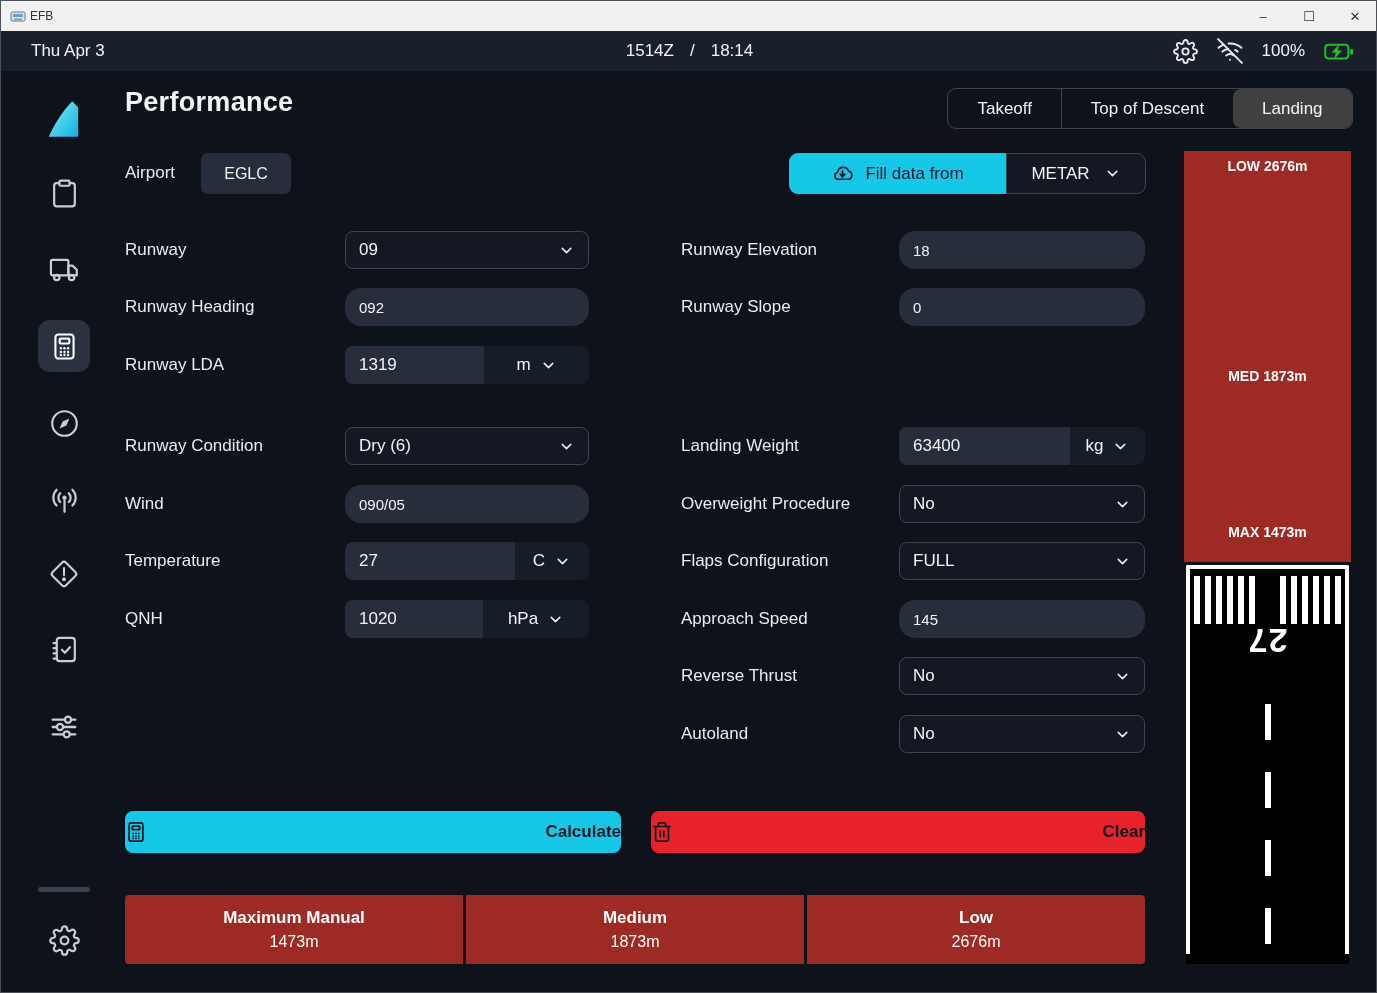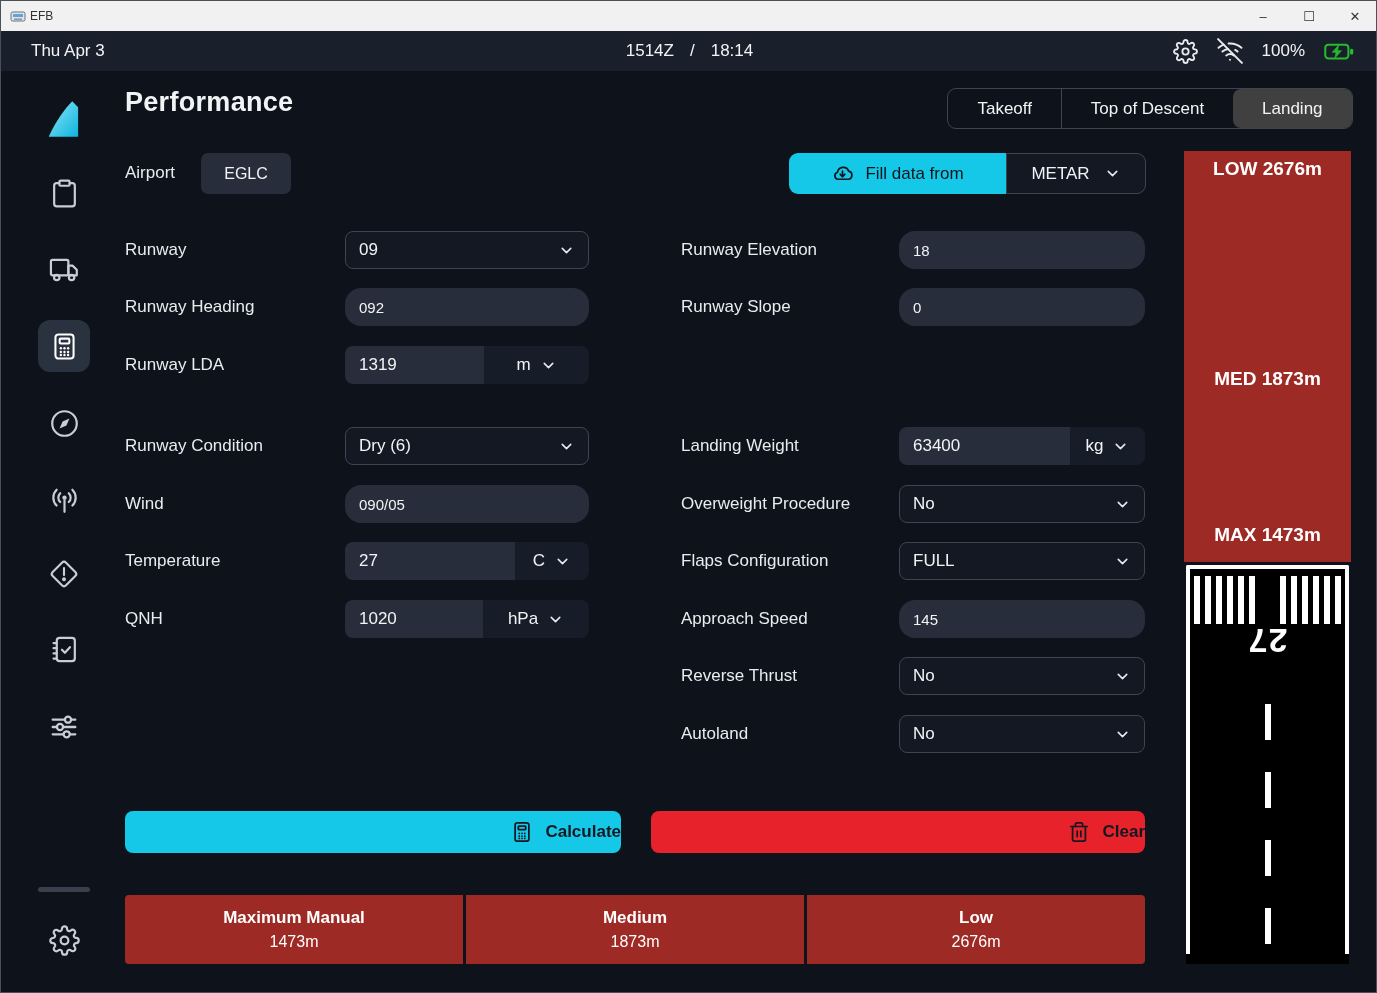"LOW 2676m" .dist-label { font-size: 19px -> 14px }
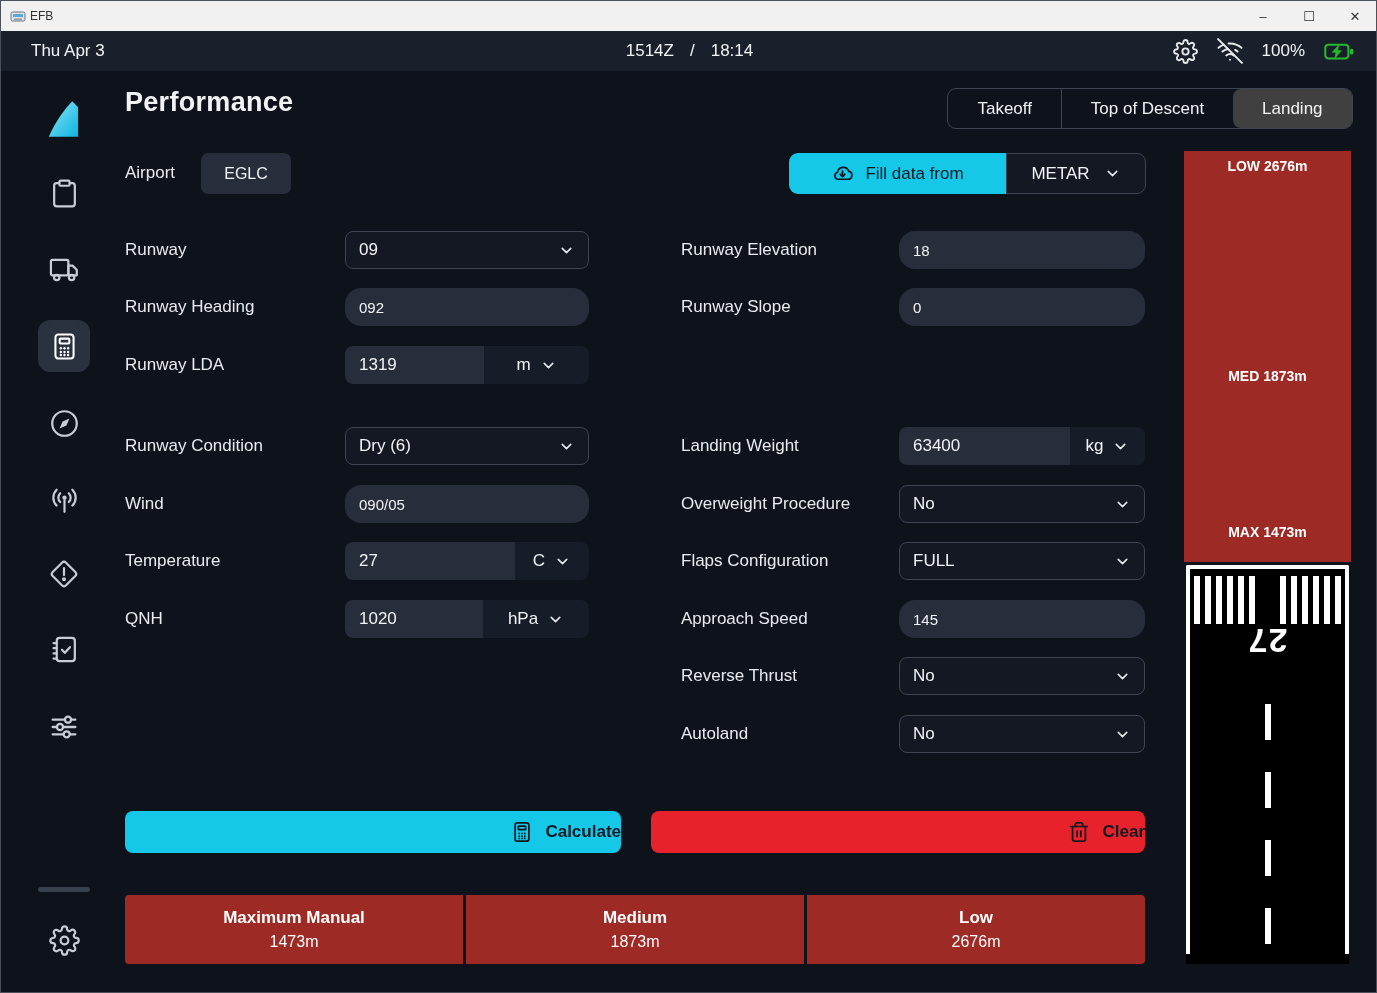"Calculate" .btn { justify-content: flex-end -> space-between }
